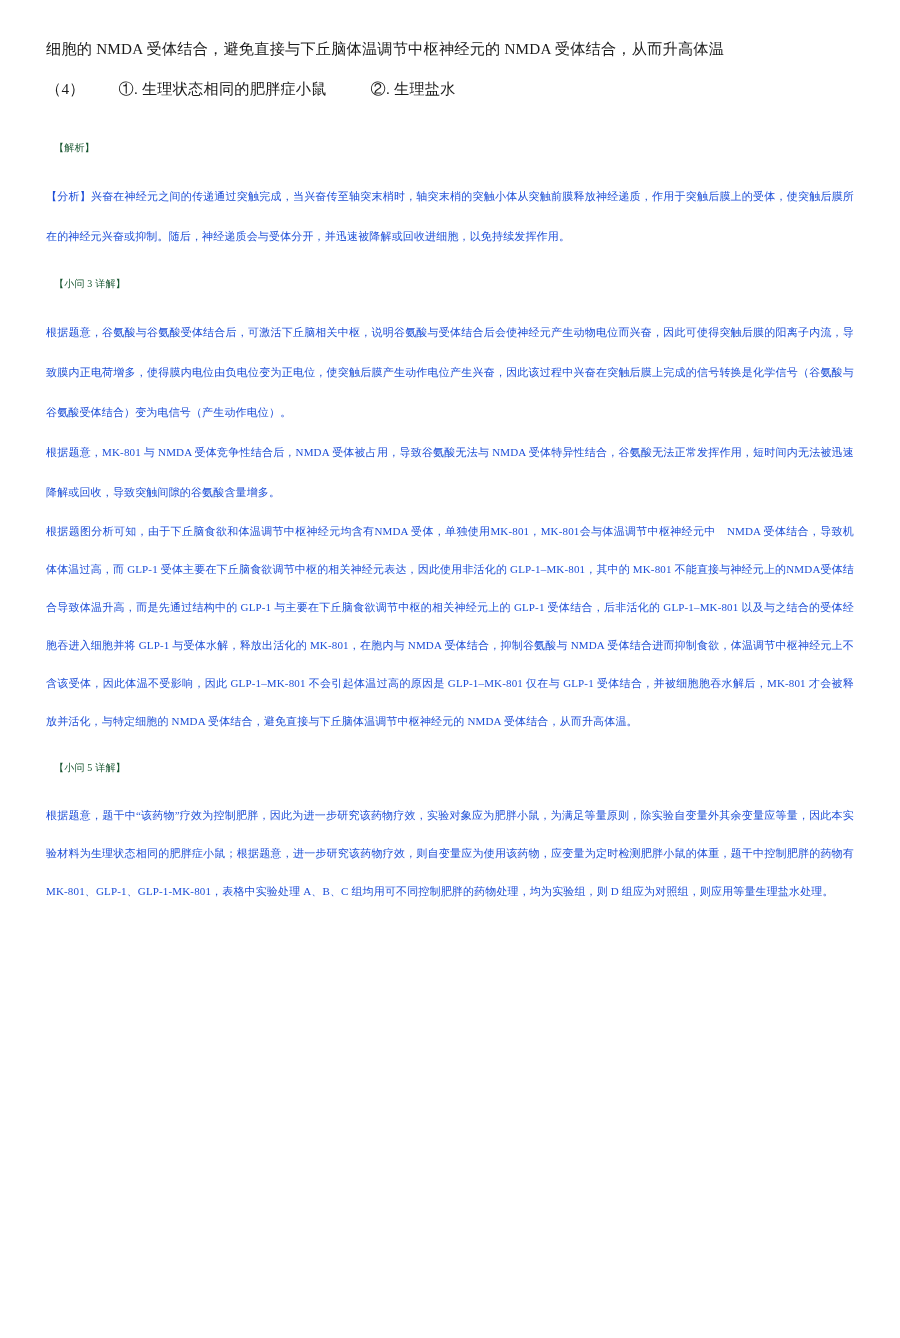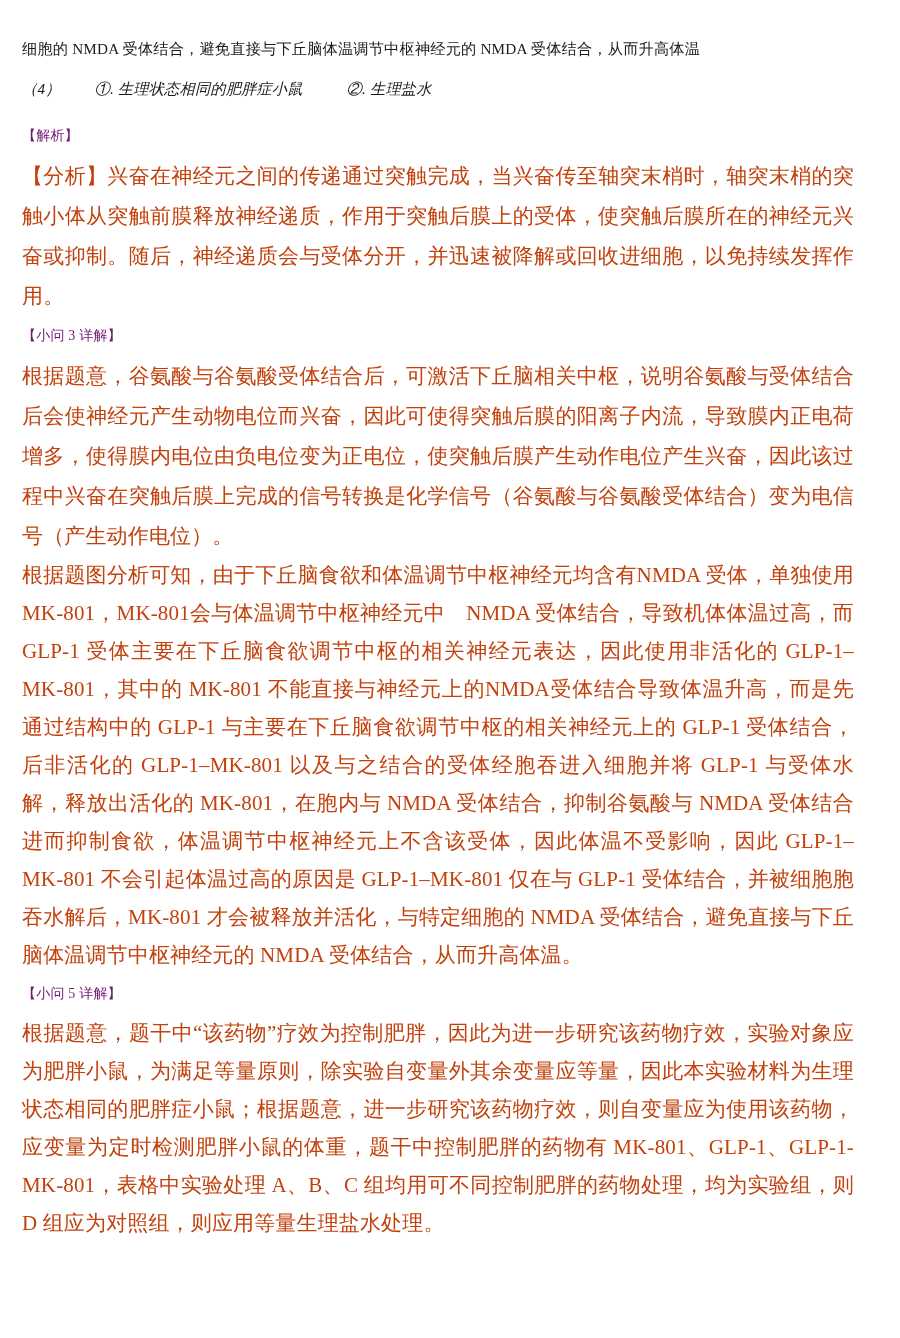"细胞的 NMDA 受体结合，避免直接与下丘脑体温调节中枢神经元的 NMDA" .page { padding: 34px 46px 20px 22px -> 34px 46px 20px 46px }
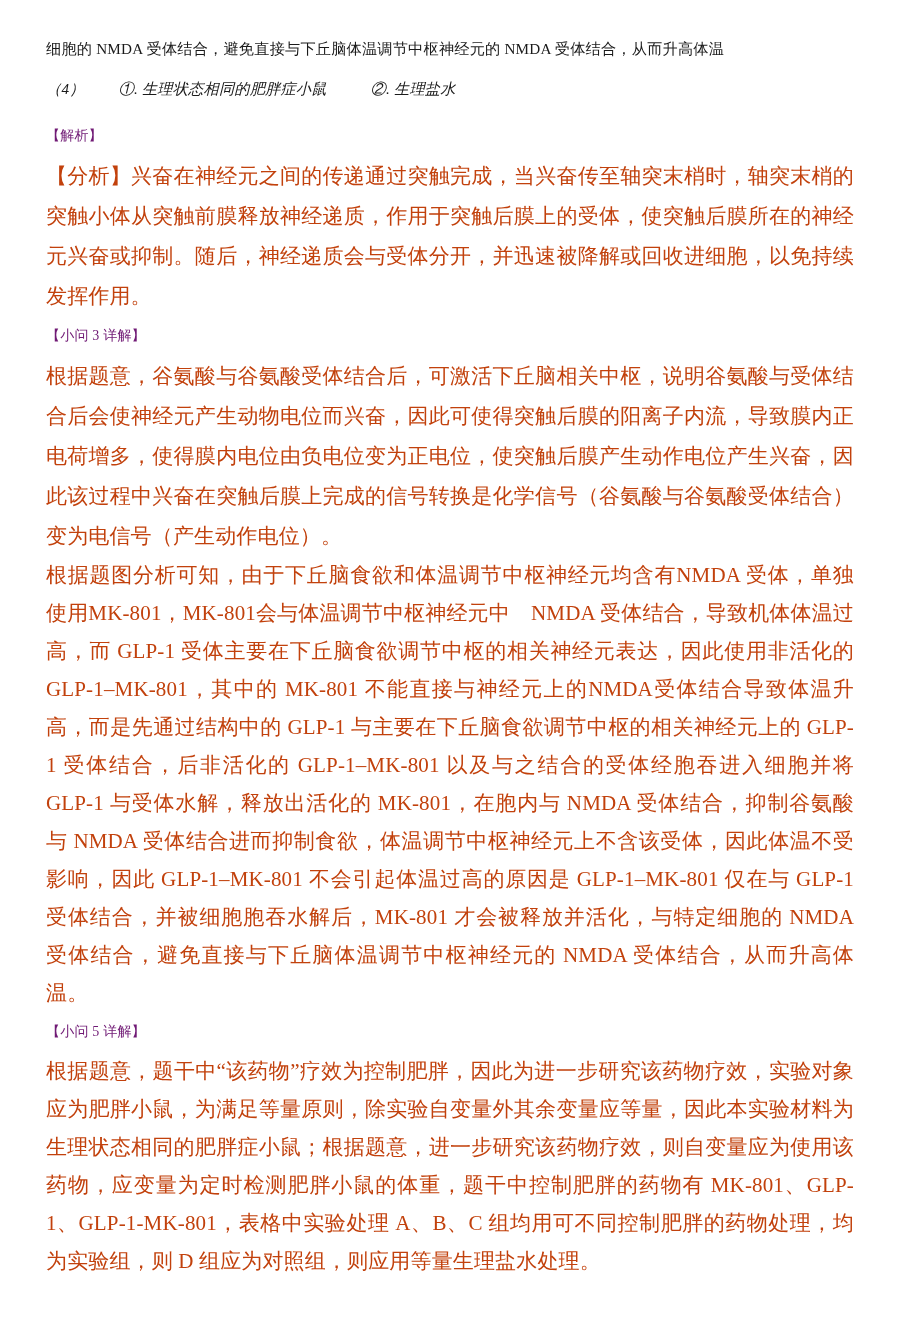"（4） ①. 生理状态相同的肥胖症小鼠 ②. 生理盐水" .ans-line { font-style: italic -> none; margin: 0 0 12px 0 -> 0 0 24px 0 }
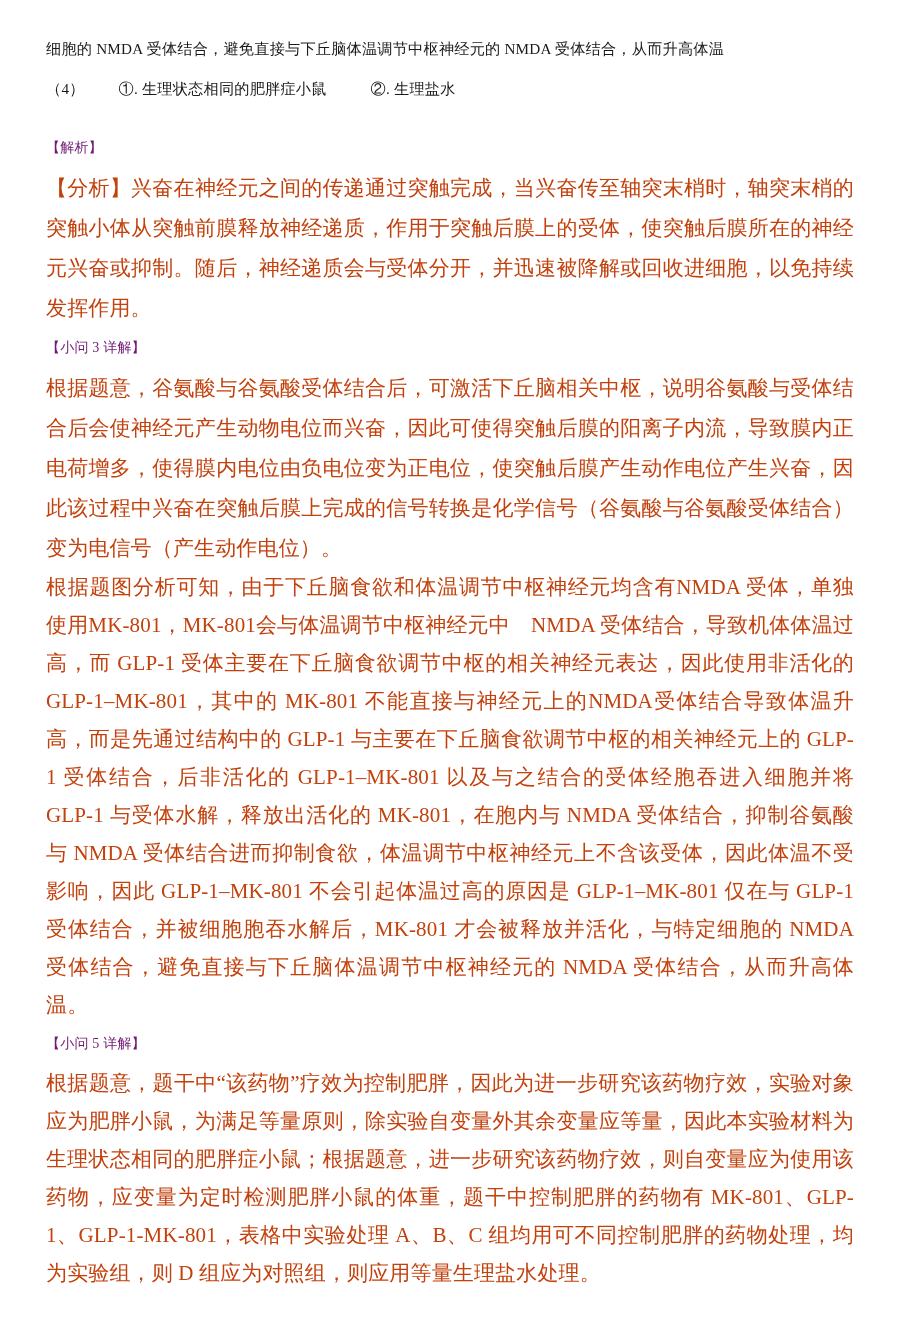"【解析】" .heading { color: #701a75 -> #14532d; font-size: 14px -> 10px; margin: 0 -> 8px }
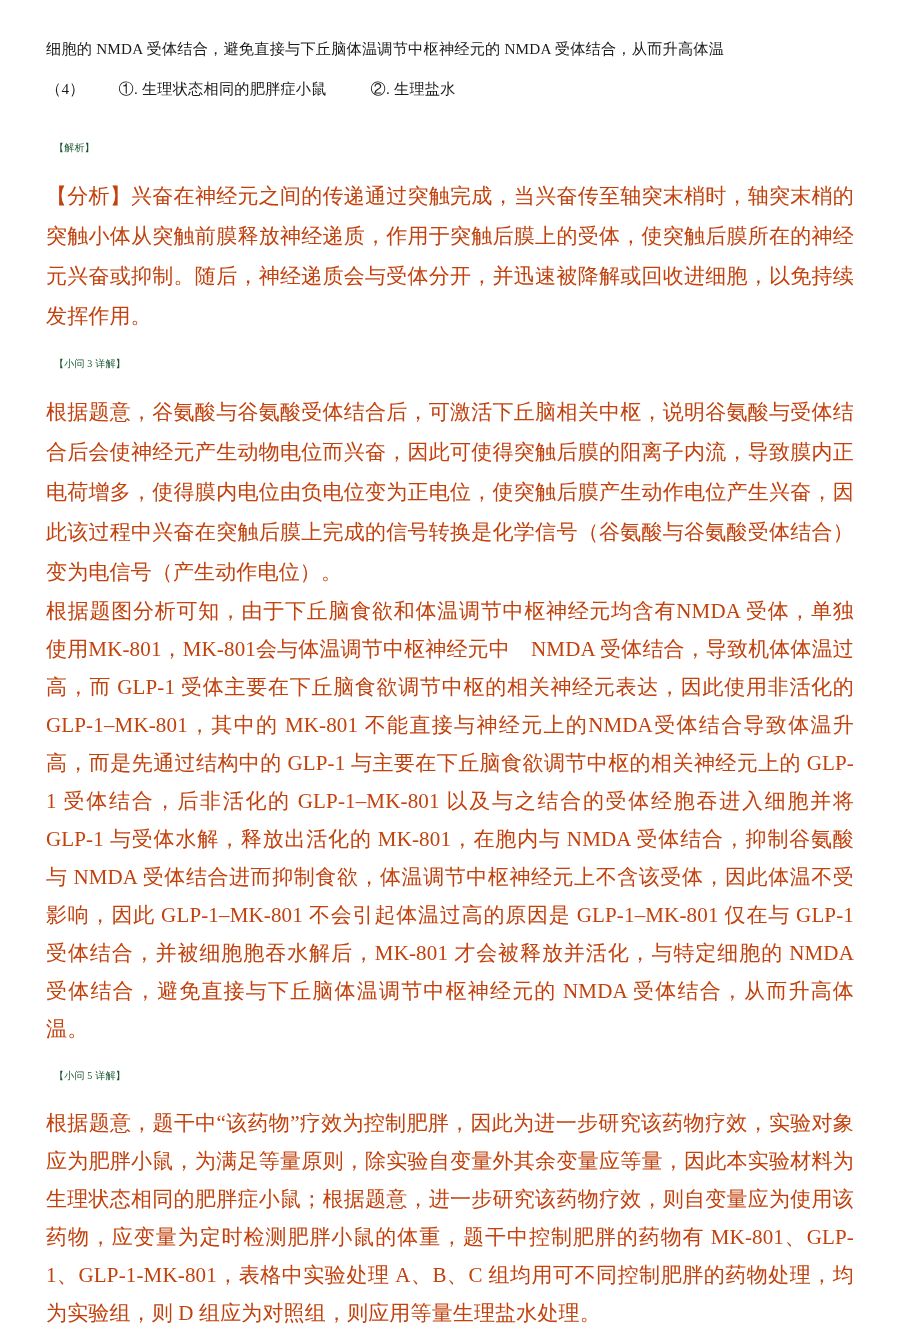"【分析】兴奋在神经元之间的传递通过突触完成，当兴奋传至轴突末梢时，轴突末梢的突触" .para { color: #c2410c -> #1d4ed8; font-size: 21px -> 11px }
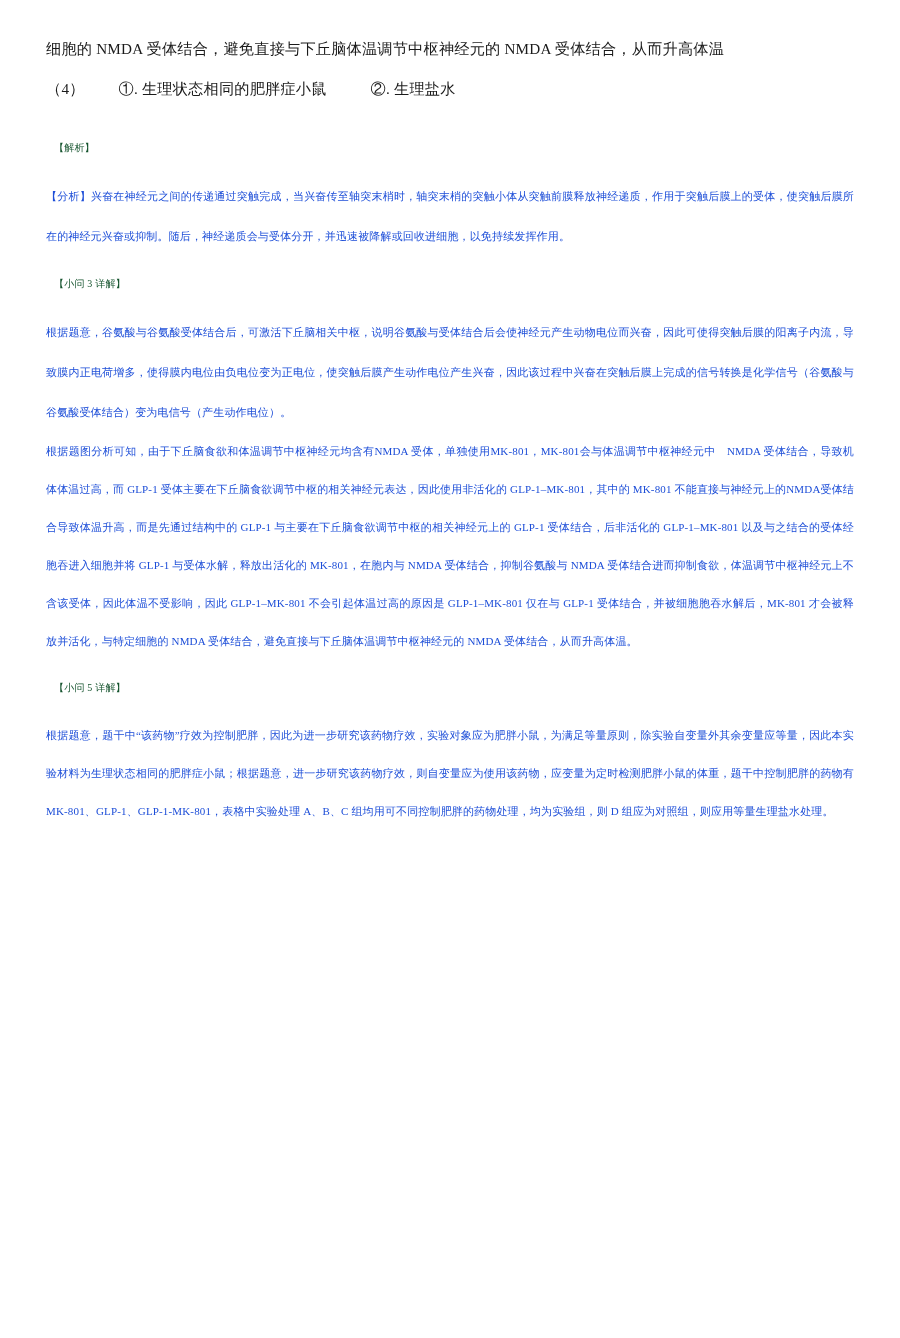"根据题意，MK-801 与 NMDA 受体竞争性结合后，NMDA" div.para { html: none -> <div>根据题意，MK-801 与 NMDA 受体竞争性结合后，NMDA 受体被占用，导致谷氨酸无法与 NMDA 受体特异性结合，谷氨酸无法正常发挥作用，短时间内无法被迅速降解或回收，导致突触间隙的谷氨酸含量增多。</div> }
